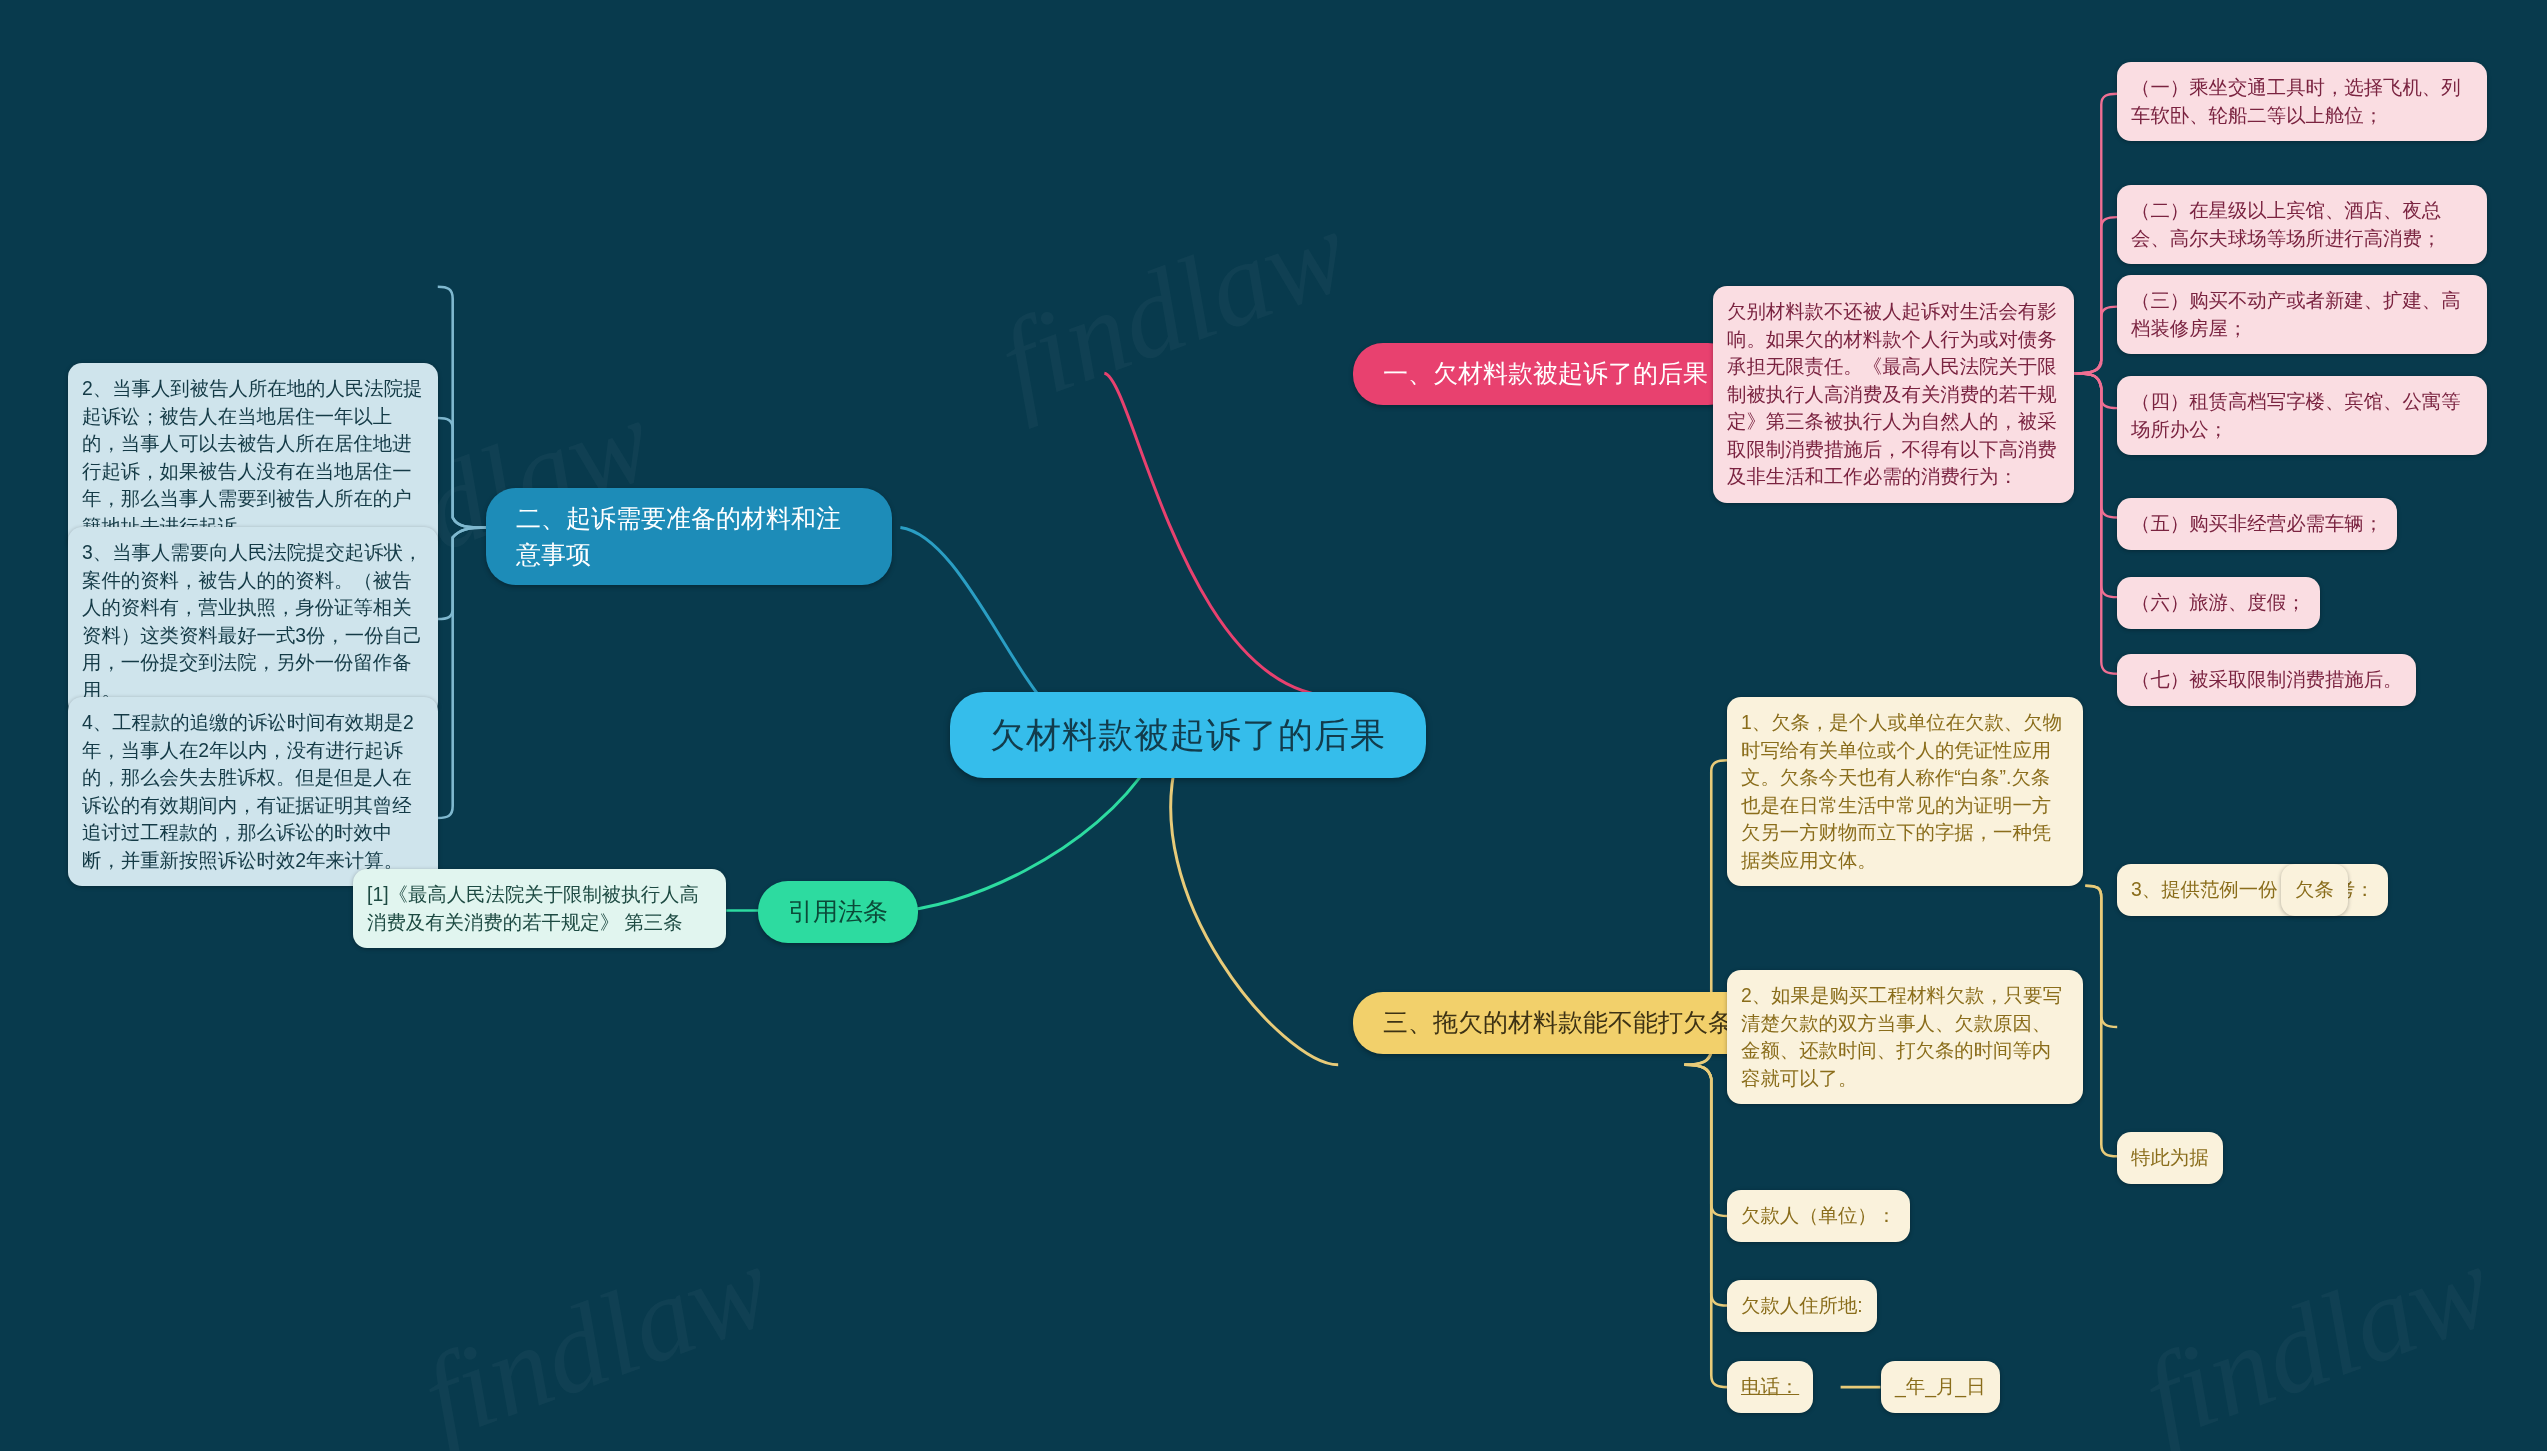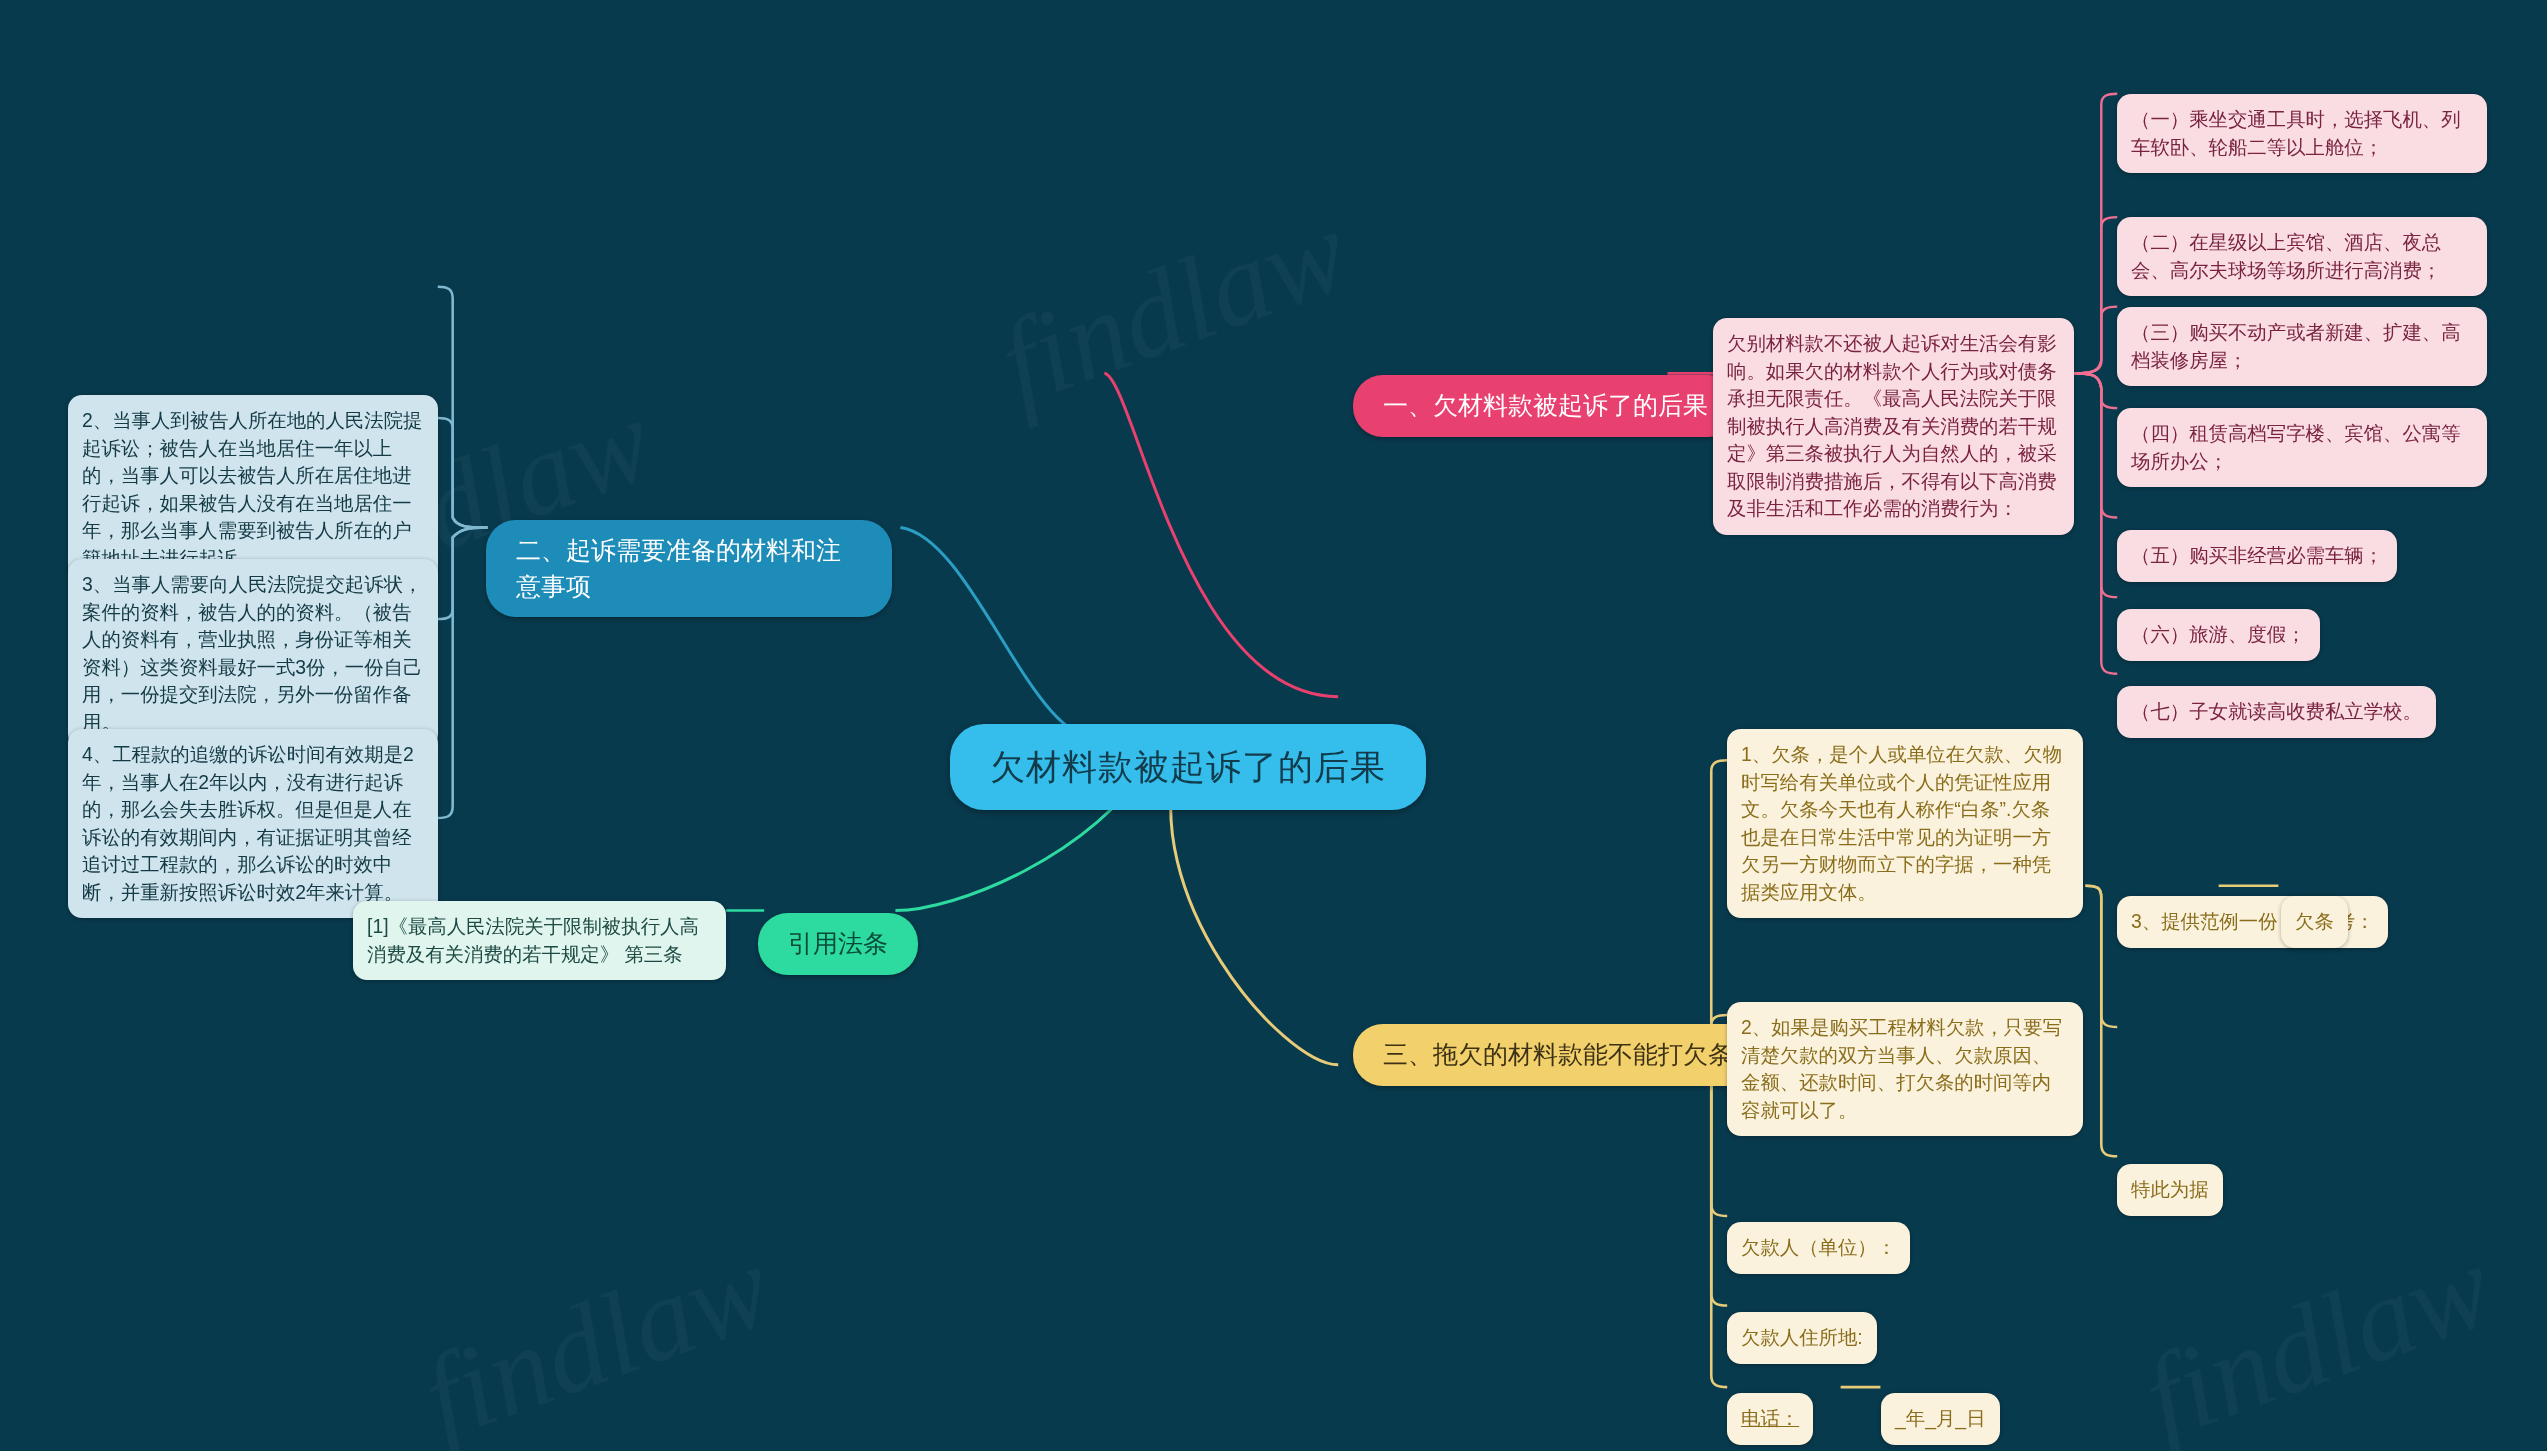"（一）乘坐交通工具时，选择飞机、列车软卧、轮船二等以上舱位；" .node { margin-top: 32px -> none }
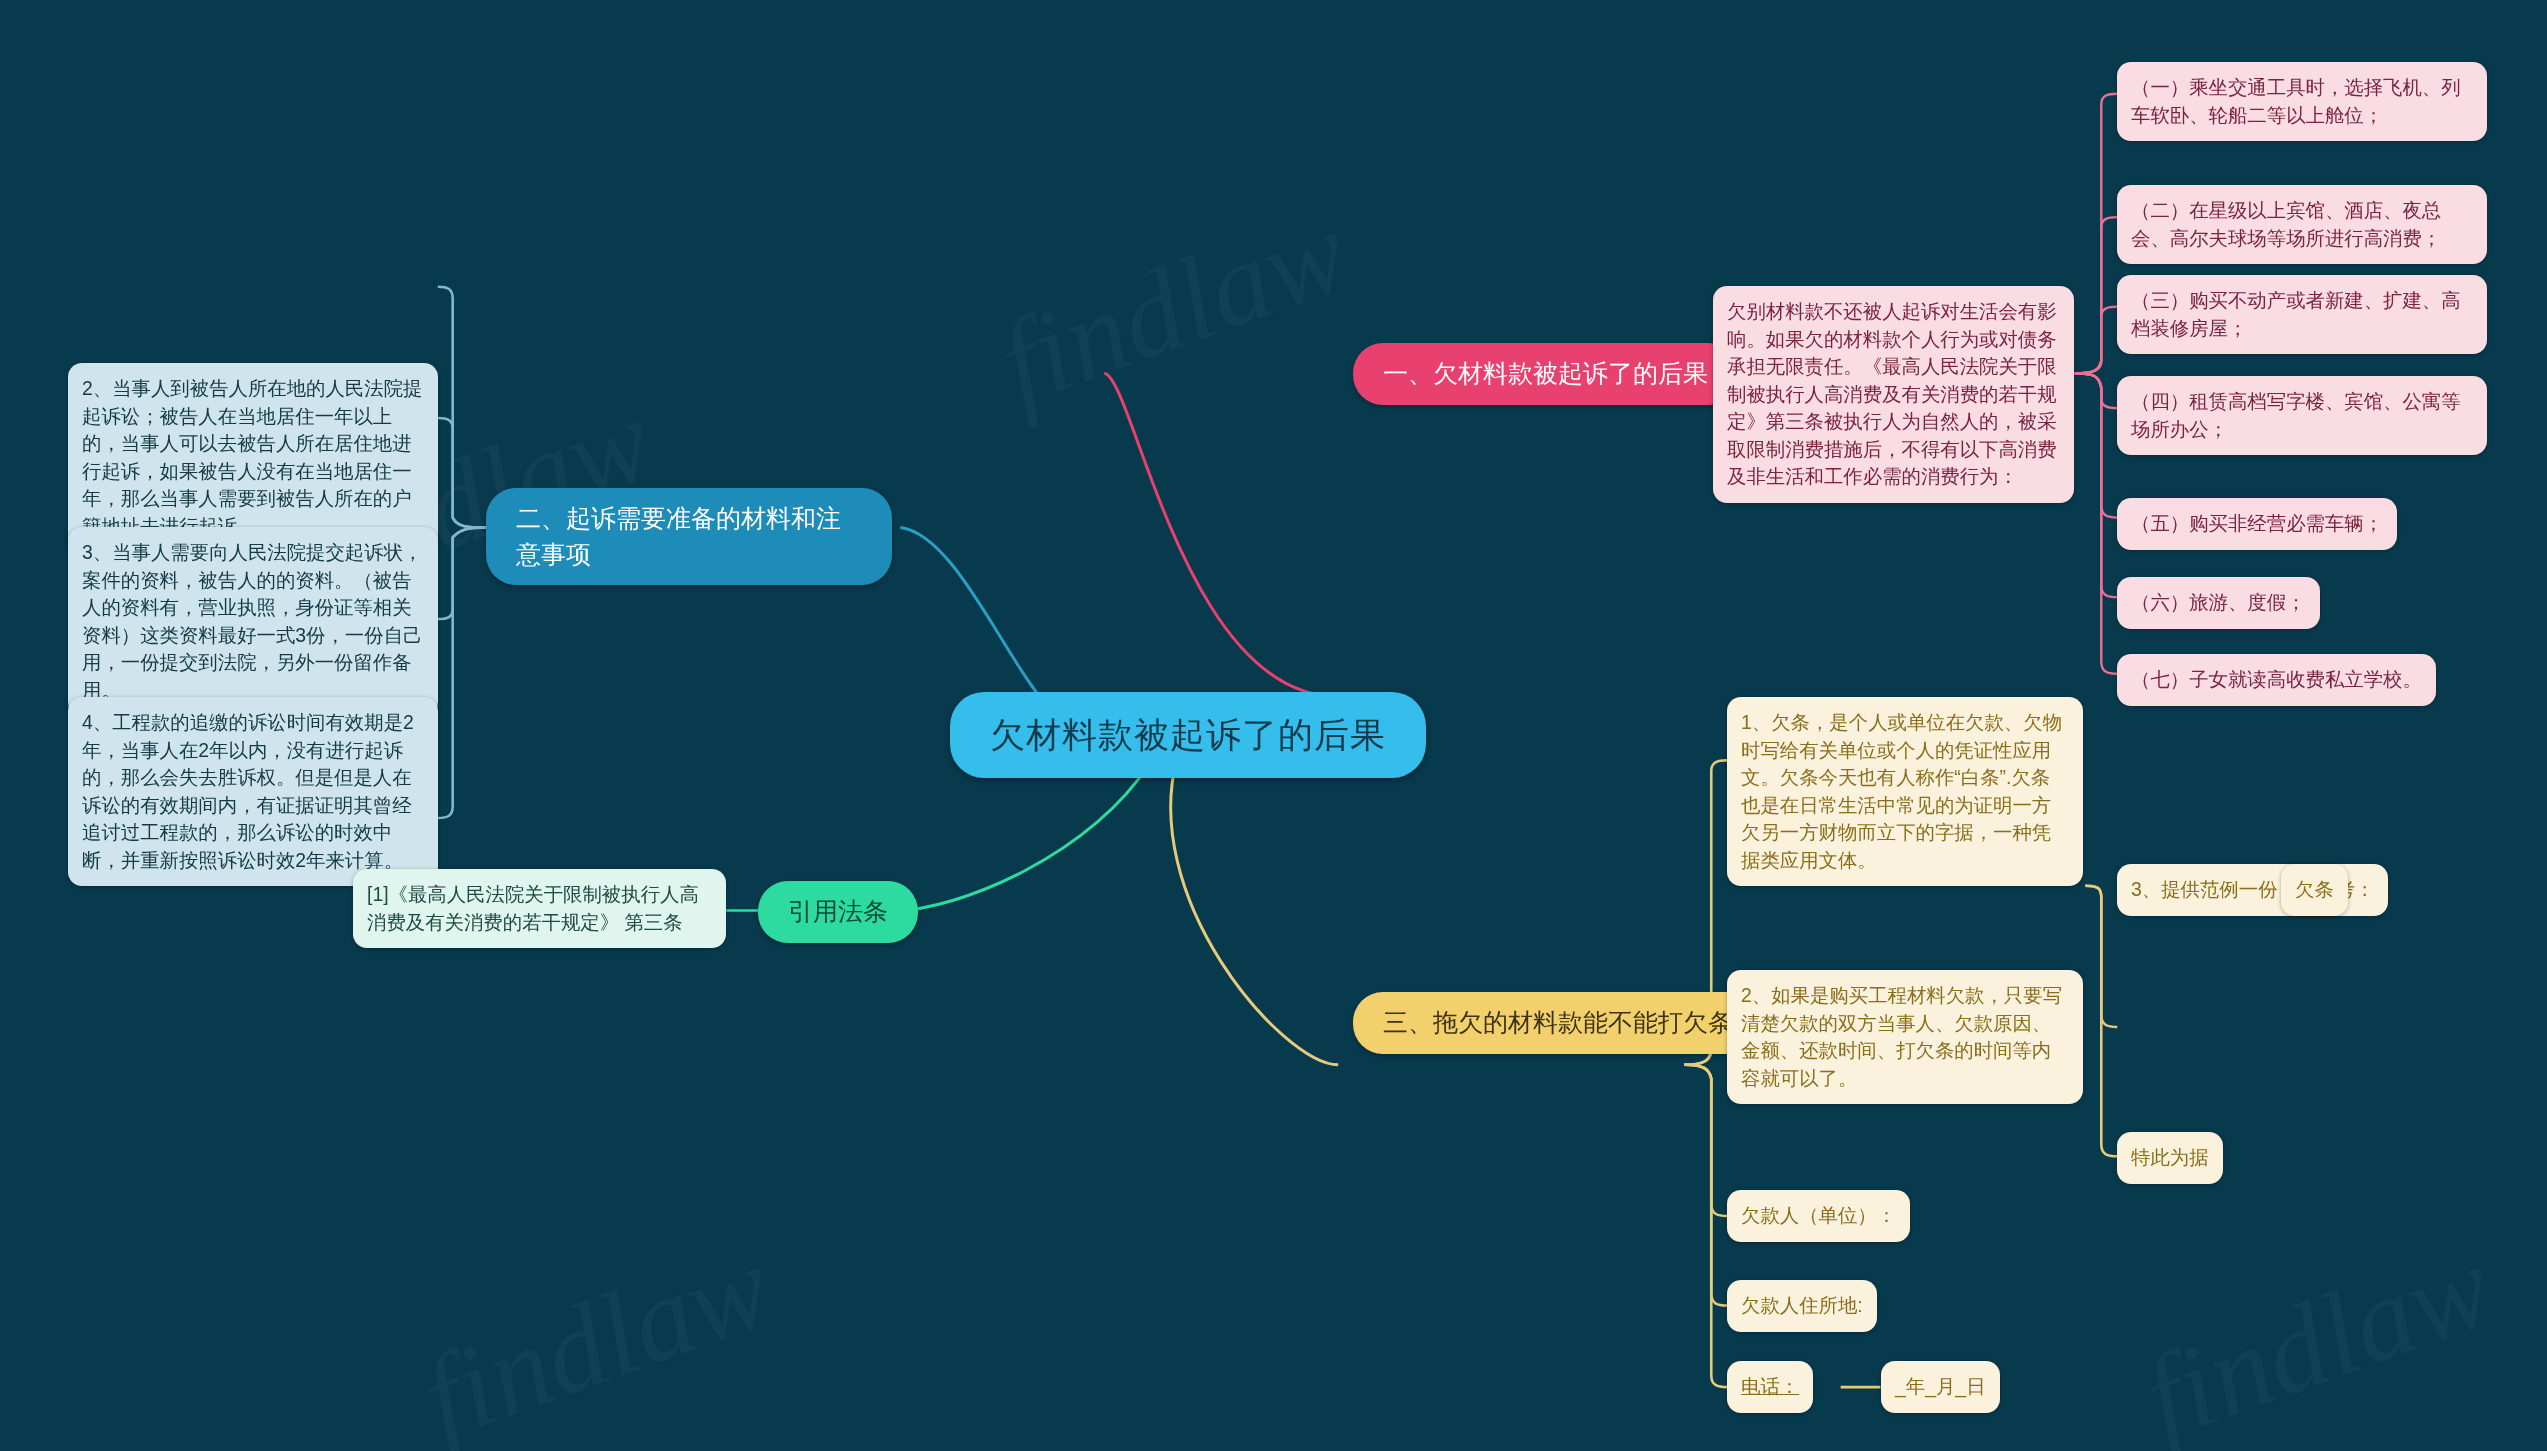"（七）子女就读高收费私立学校。" div.node { text: 子女就读高收费私立学校 -> 被采取限制消费措施后 }
